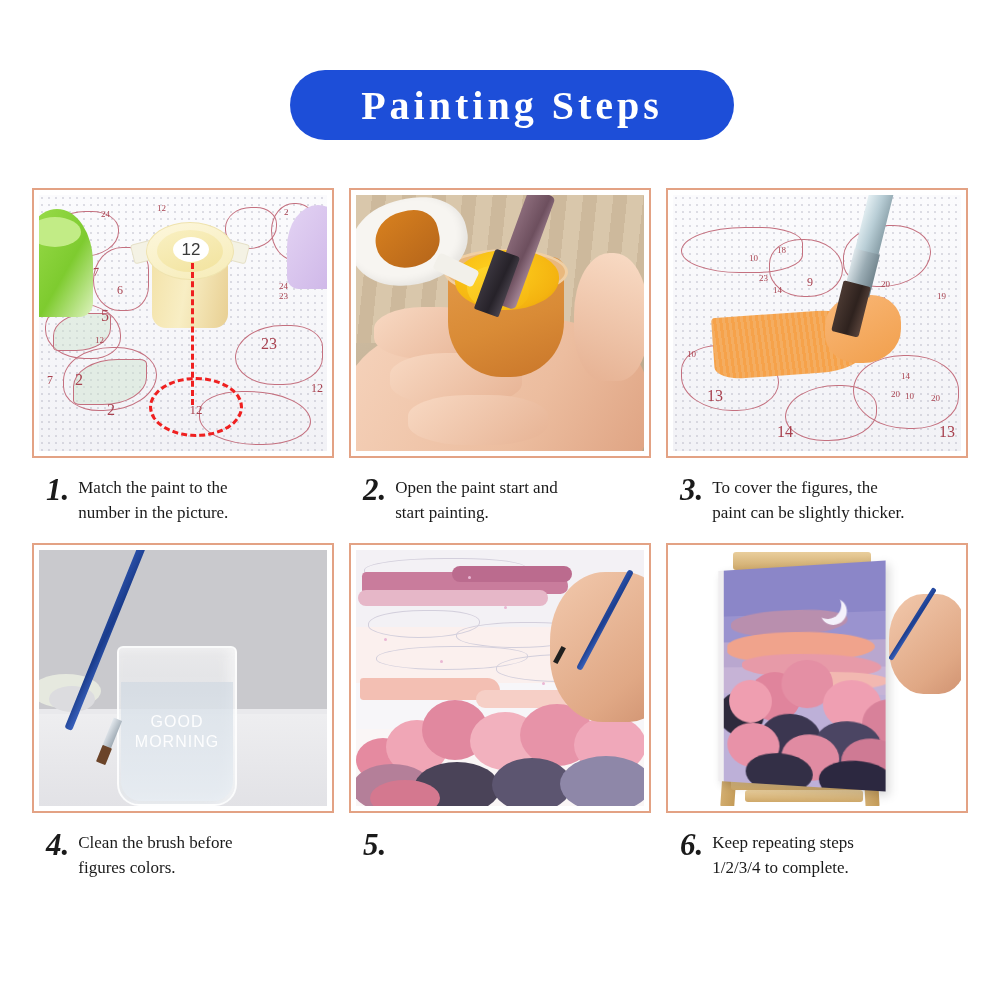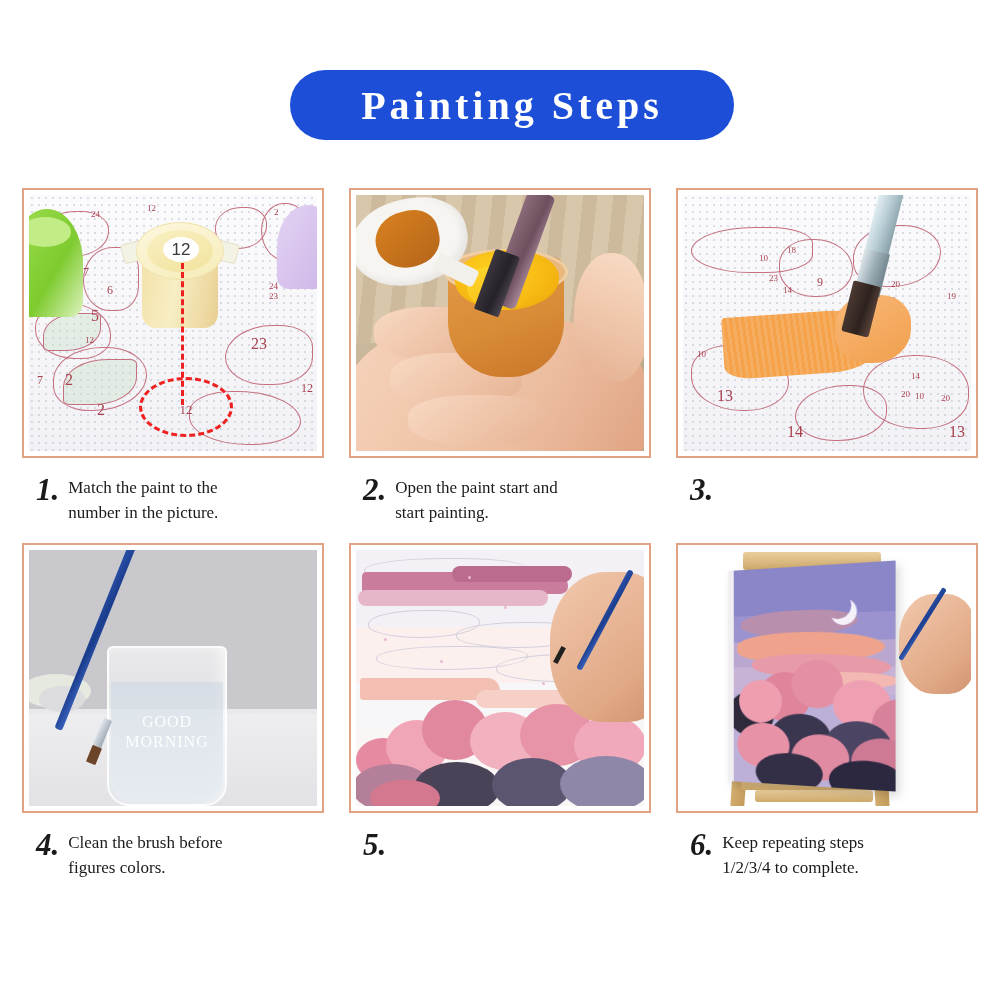"12" .step-row { padding: 0 22px -> 0 32px }
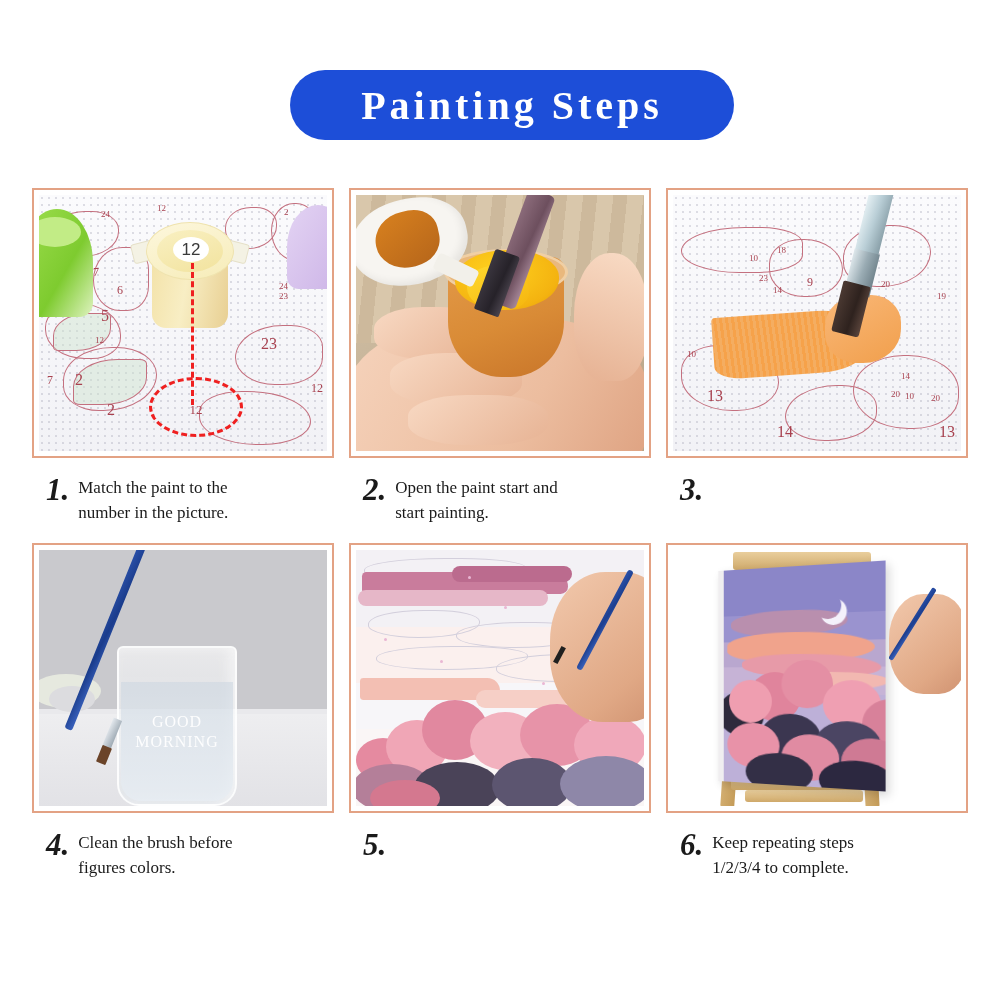"To cover the figures, the" span.caption-text { html: none -> <span>To cover the figures, the paint can be slightly thicker.</span> }
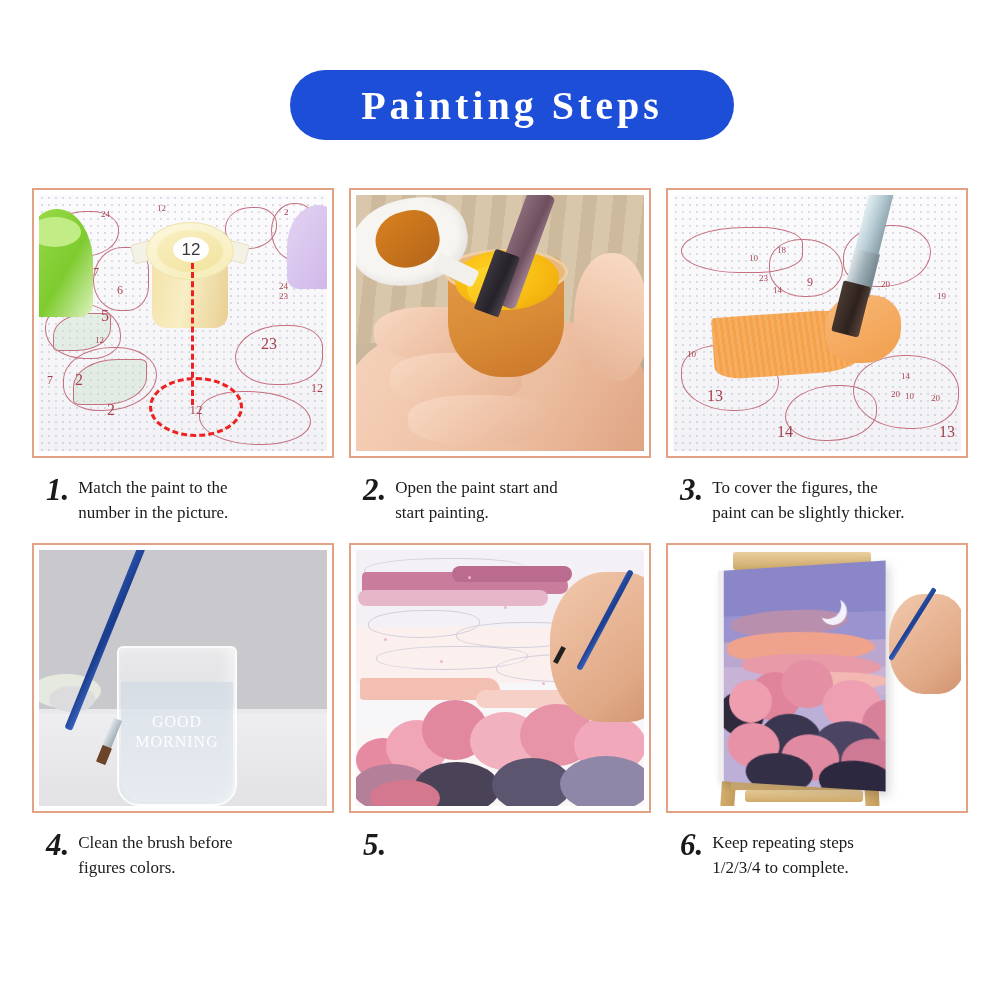"GOOD" .ph4-gm { font-family: Liberation Serif, serif -> Liberation Sans, sans-serif }
